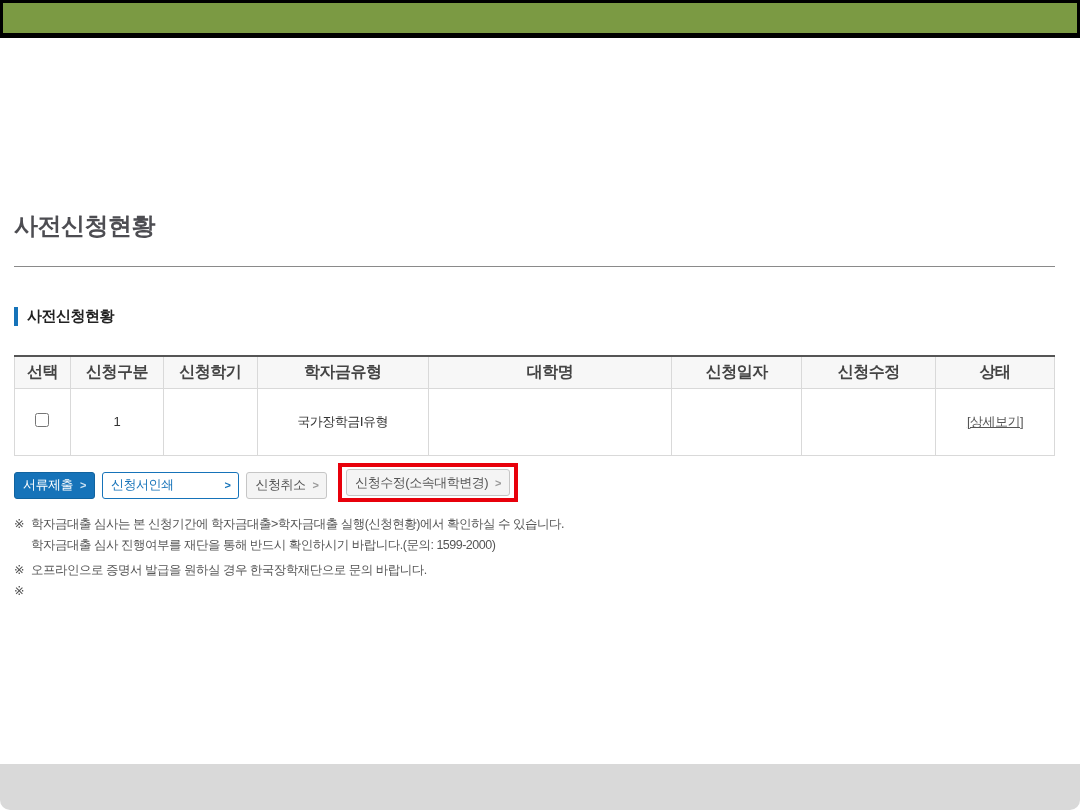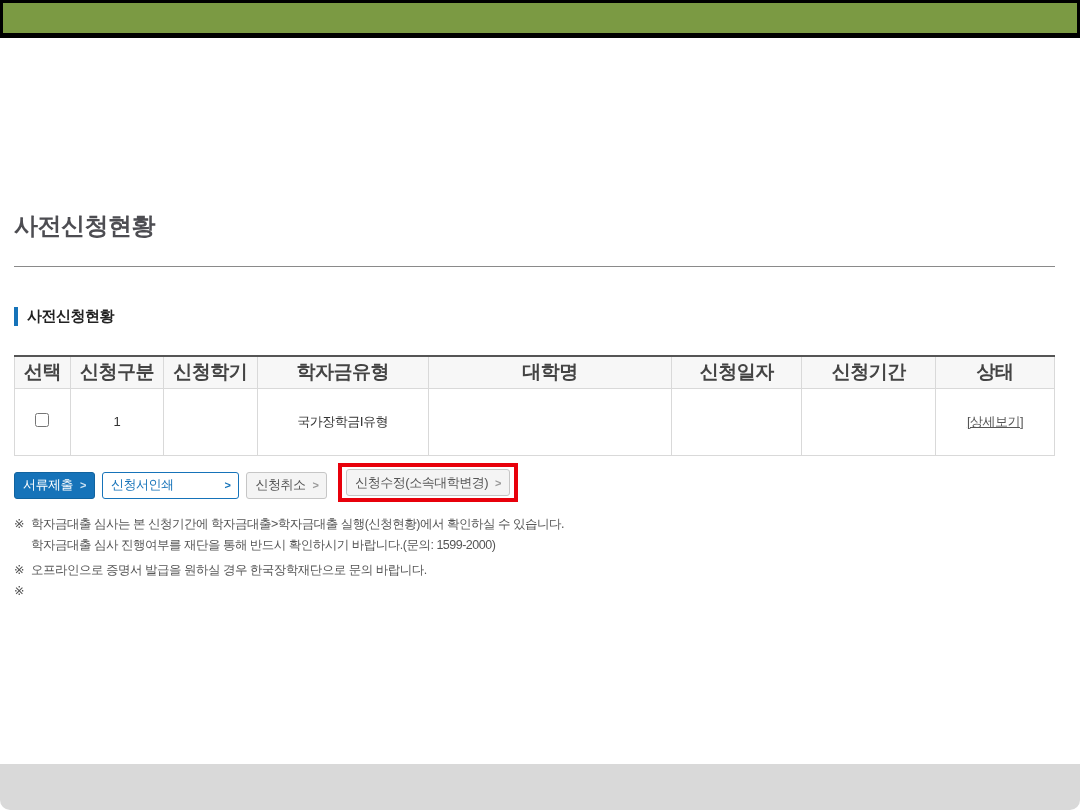"선택" table.apps th { font-size: 19px -> 16px }
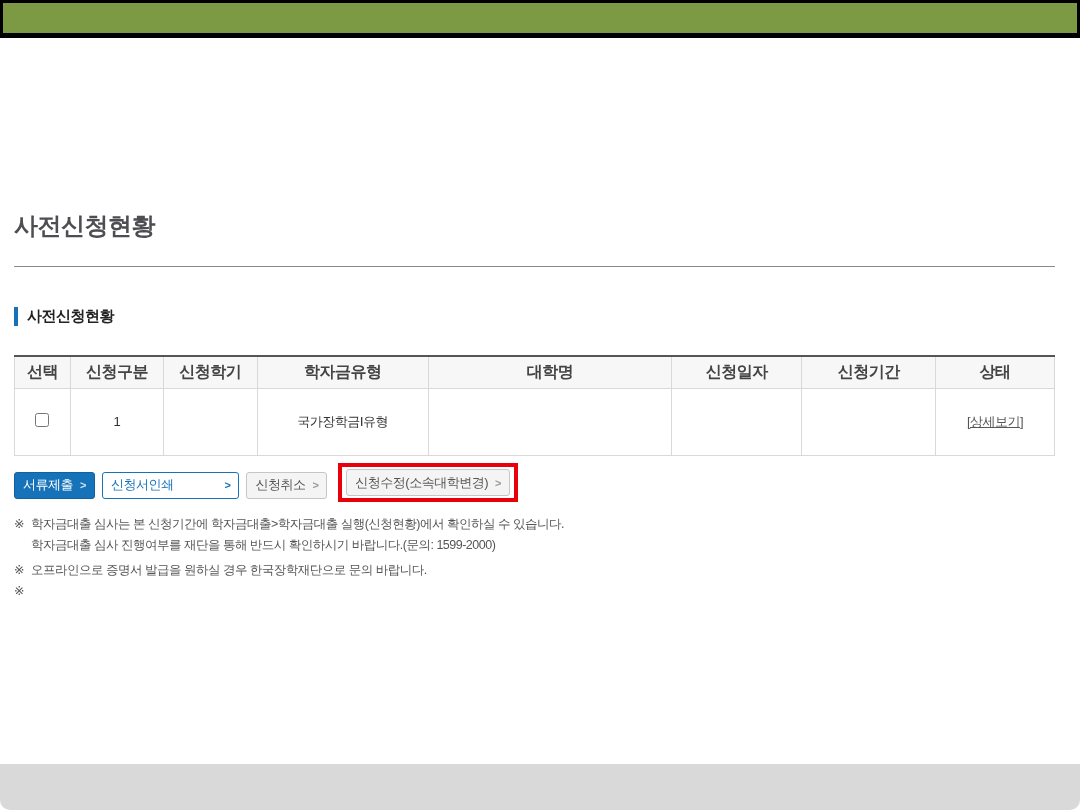"신청기간" th { text: 신청기간 -> 신청수정 }
